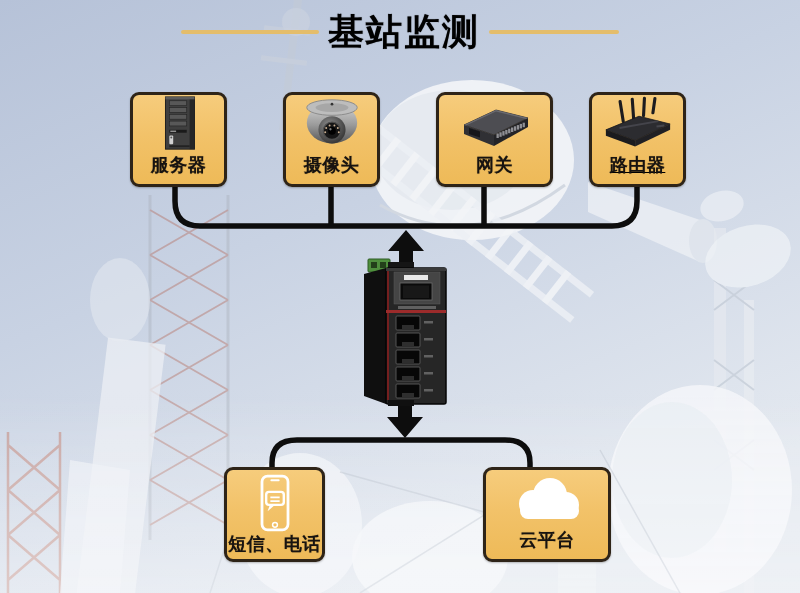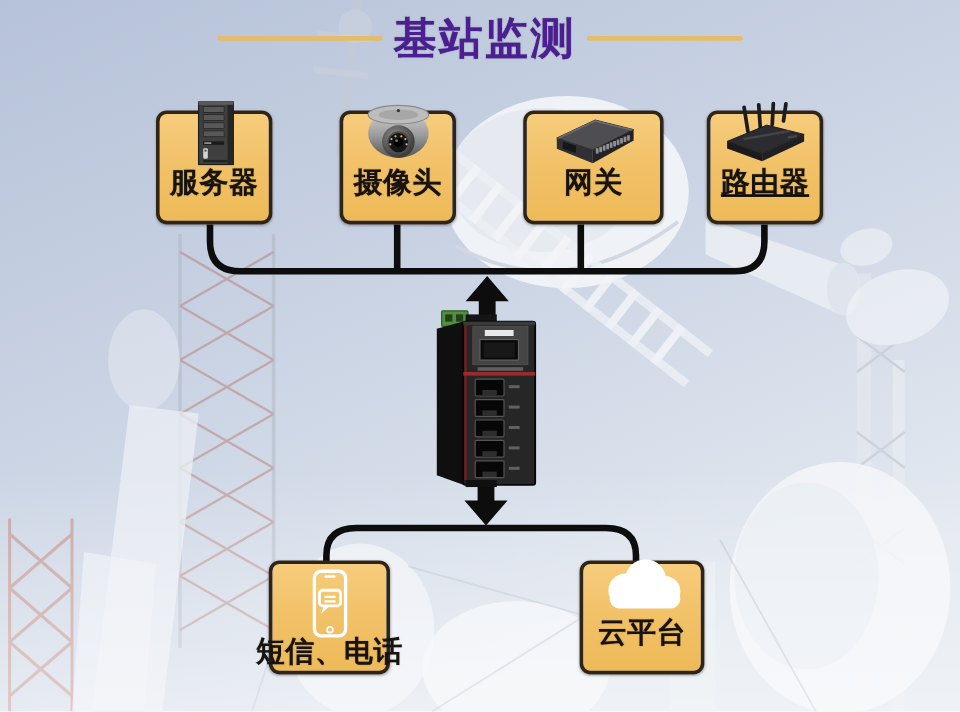"基站监测" .page-title { color: #4c1d95 -> #000000 }
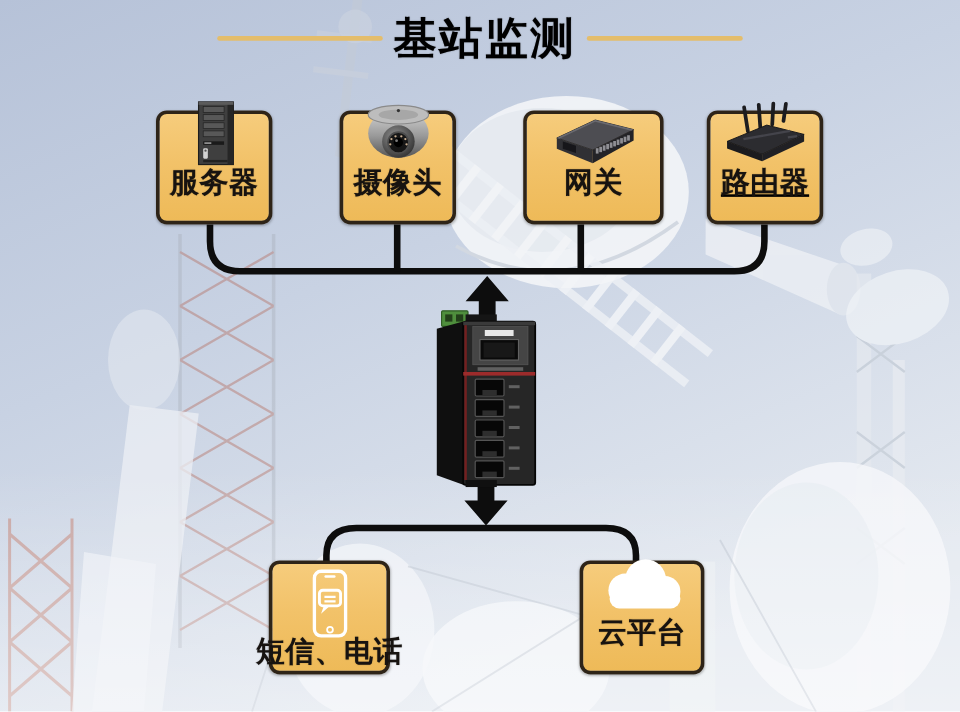"服务器" .node .label { font-size: 24px -> 18px; padding-bottom: 20px -> 8px }
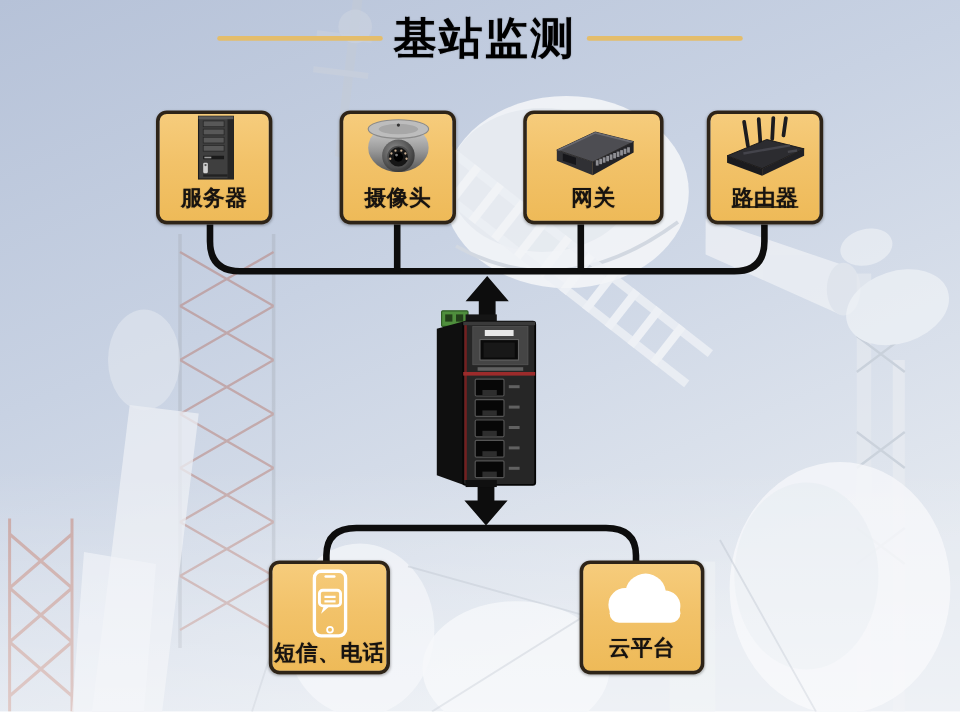"云平台" div.node { width: 104px -> 128px }
